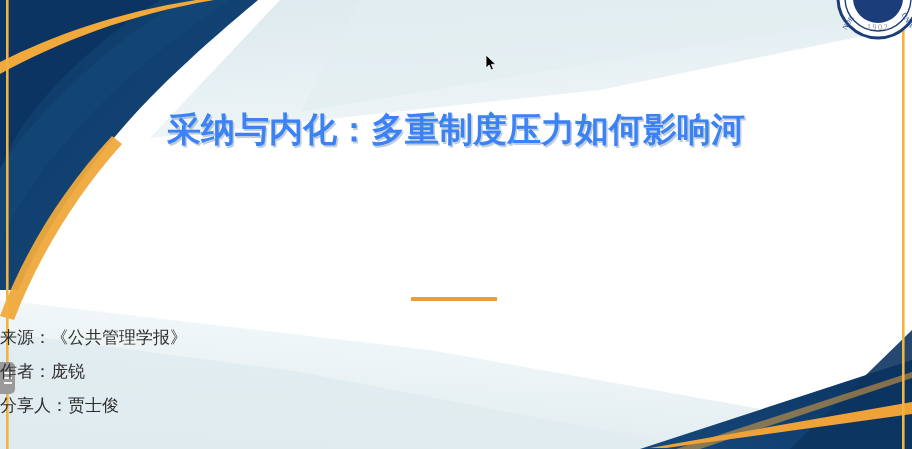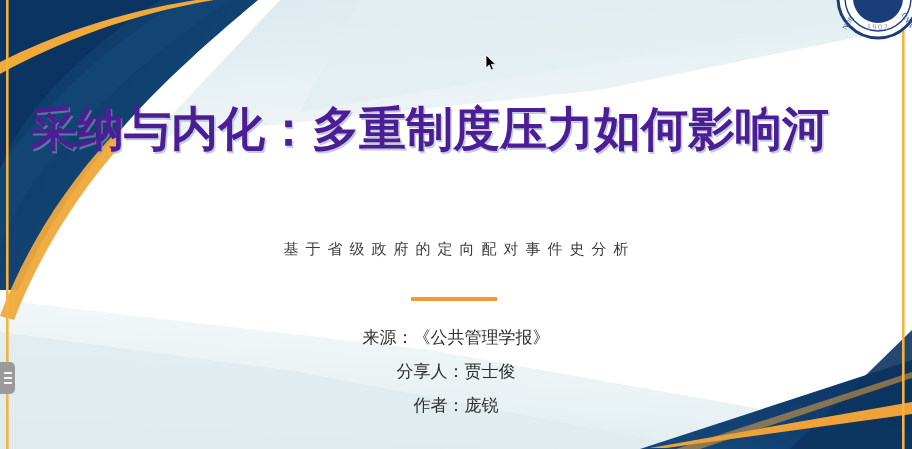"采纳与内化：多重制度压力如何影响河" .title { color: #4c1d95 -> #3b82f6; font-size: 47px -> 34px; text-align: left -> center }
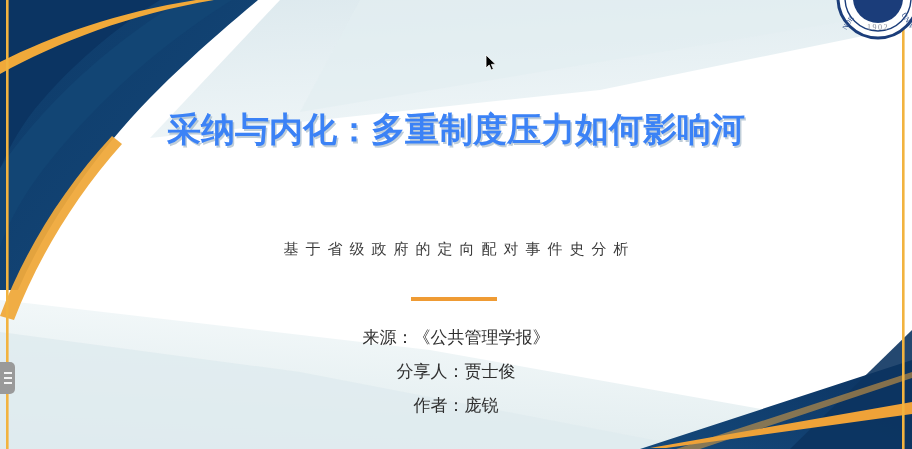"基于省级政府的定向配对事件史分析" div.subtitle { html: <div>基于省级政府的定向配对事件史分析</div> -> none }
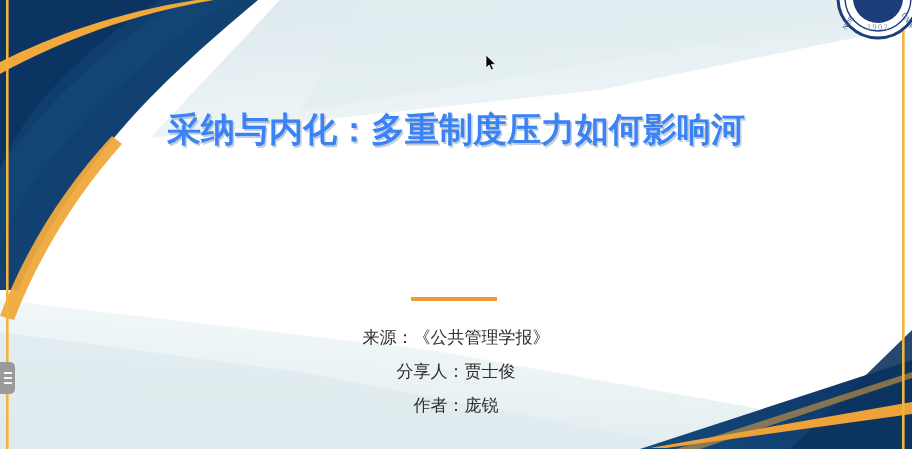"来源：《公共管理学报》" .credits { text-align: center -> left }
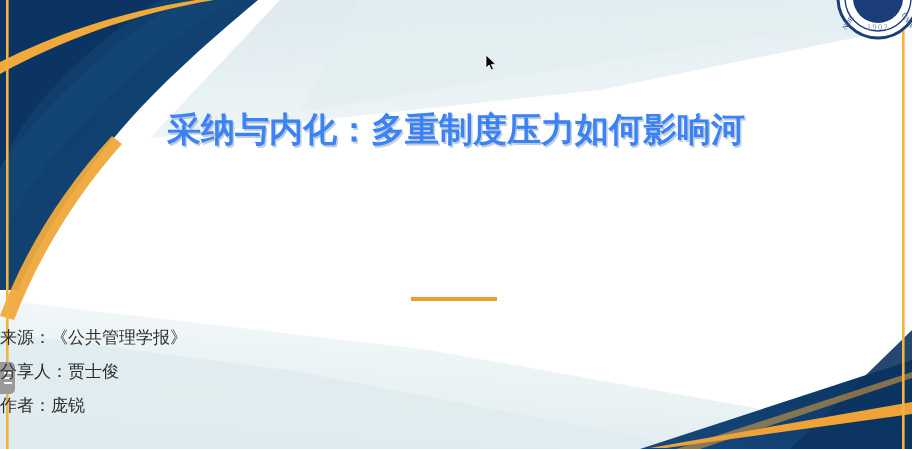"分享人：贾士俊" div { order: before "作者：庞锐" -> after "作者：庞锐" }
